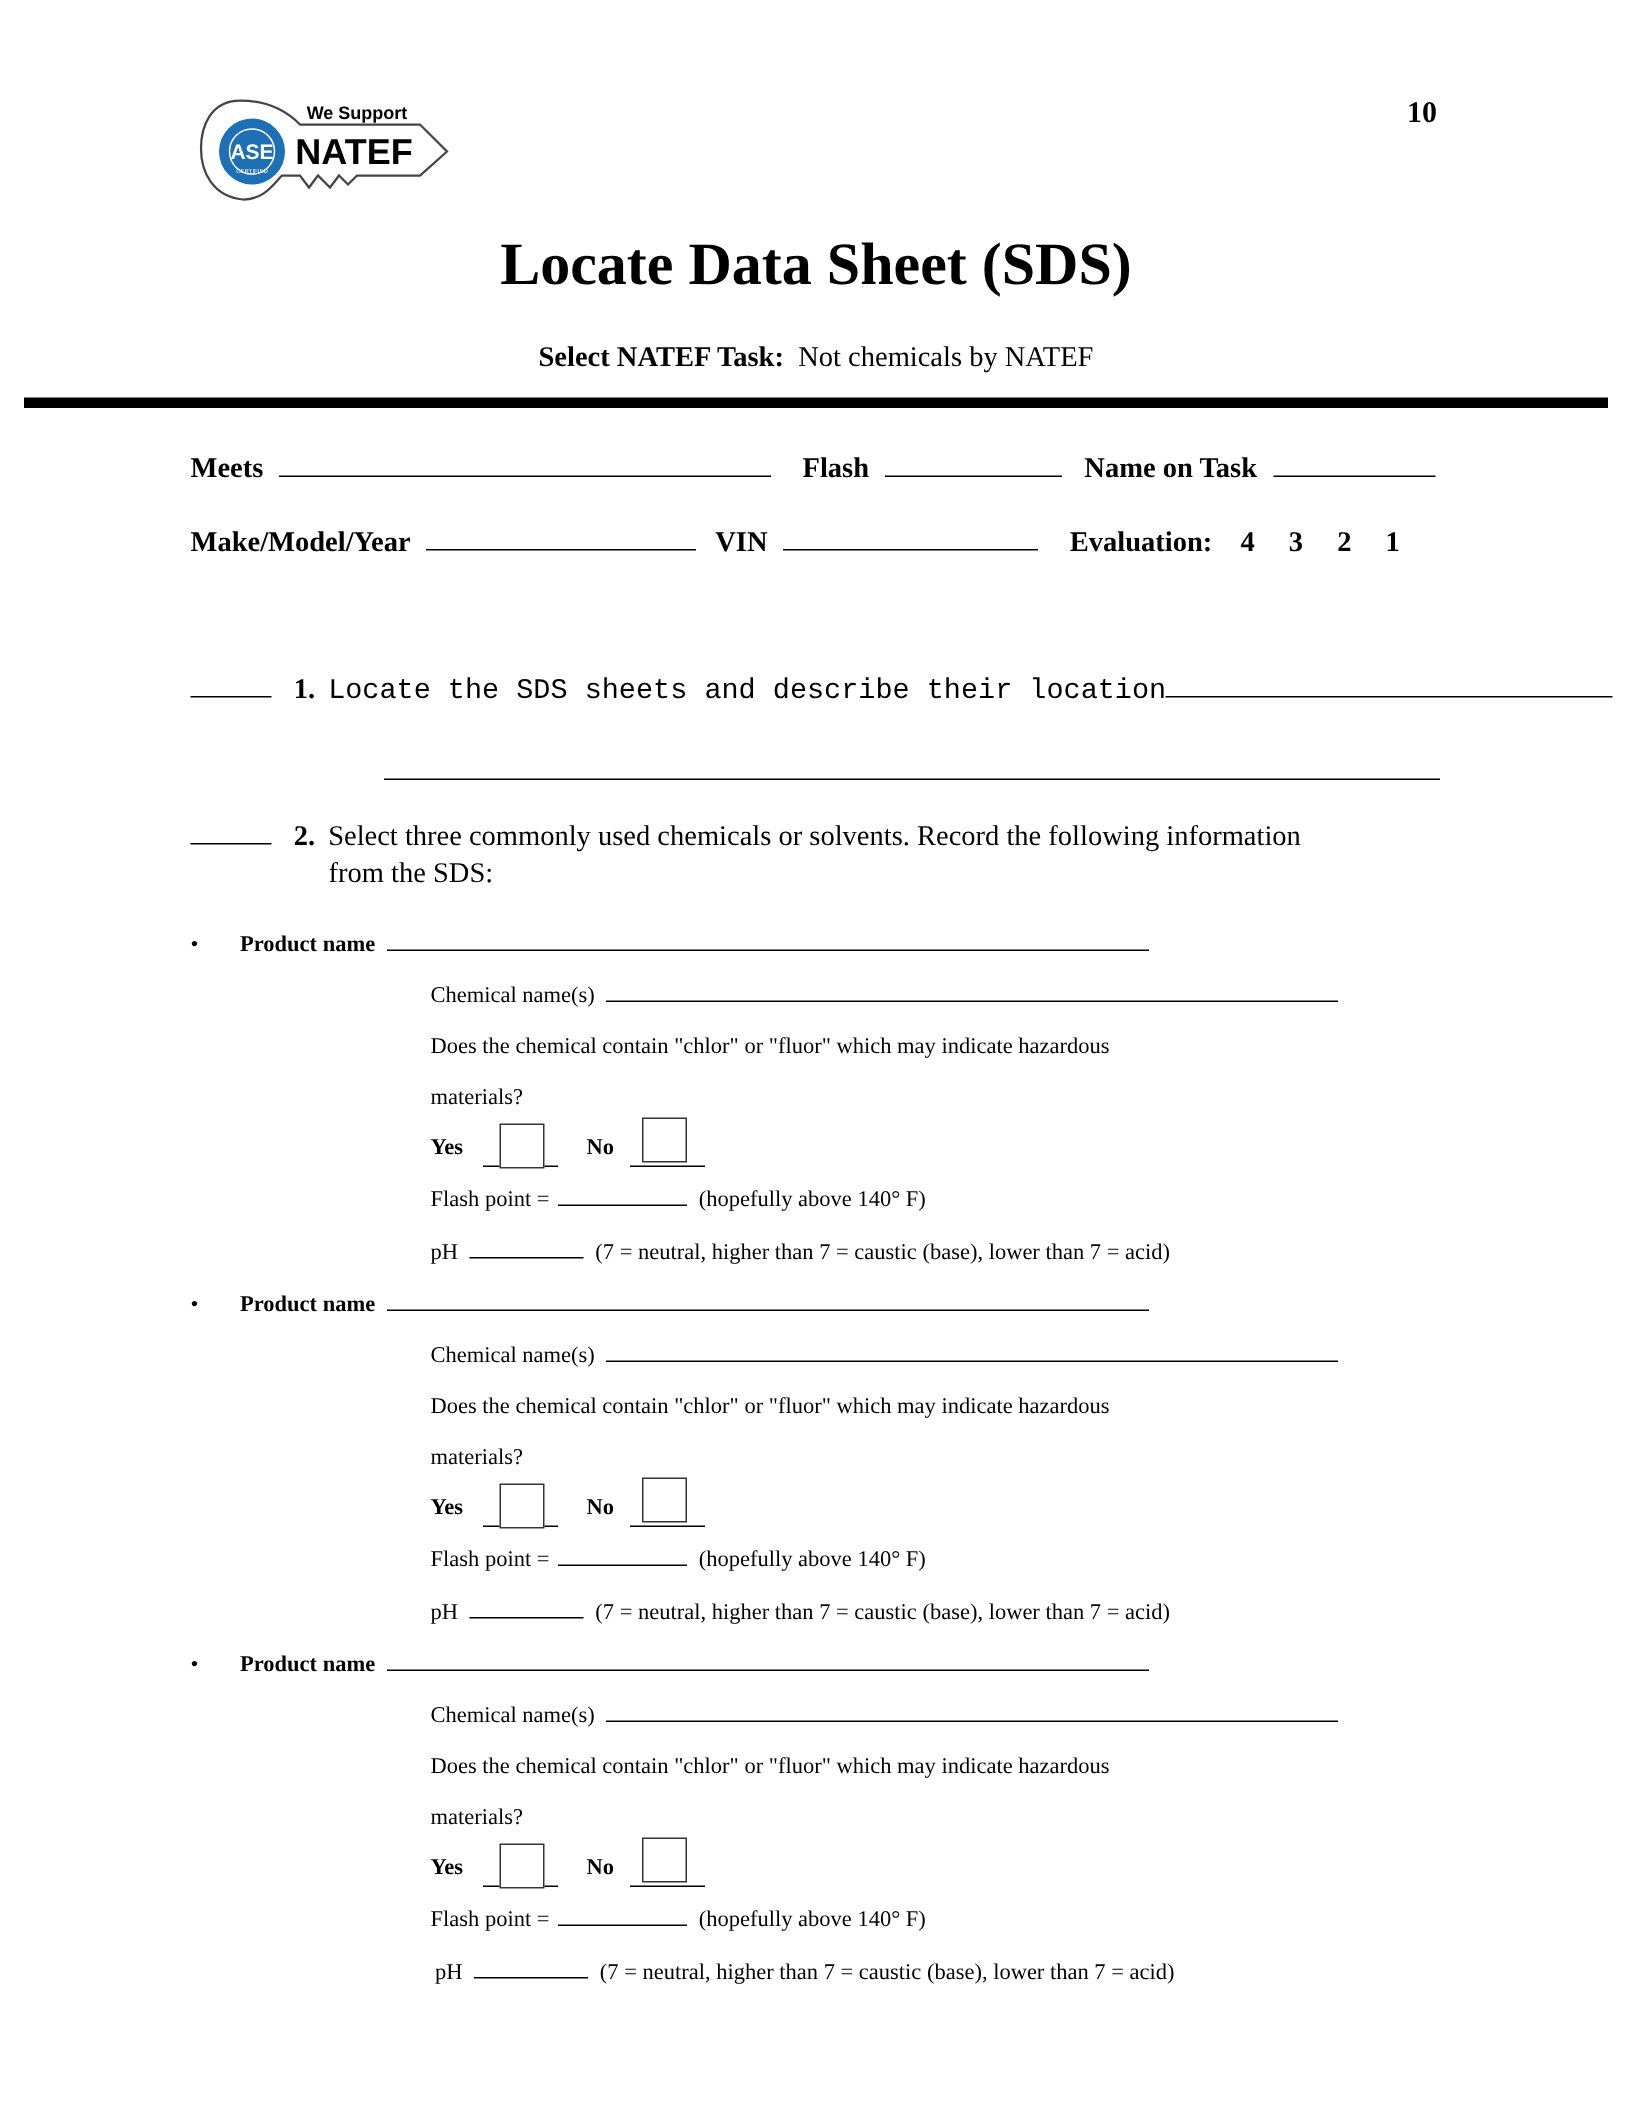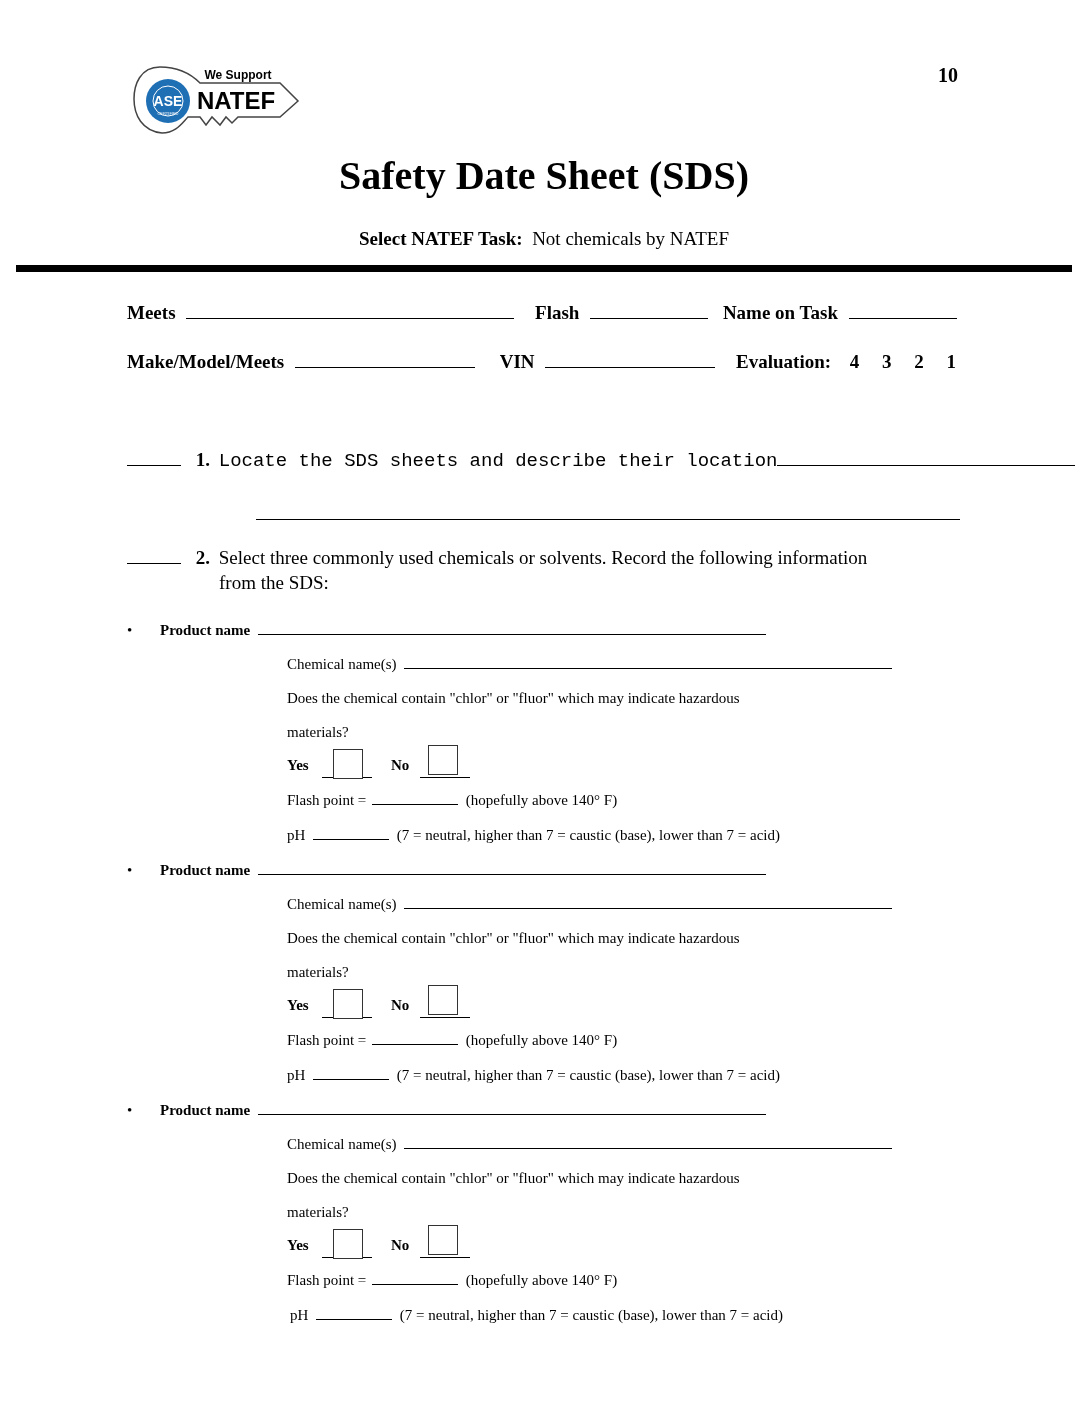"Safety Date Sheet (SDS)" div.abs { text: Safety Date -> Locate Data }
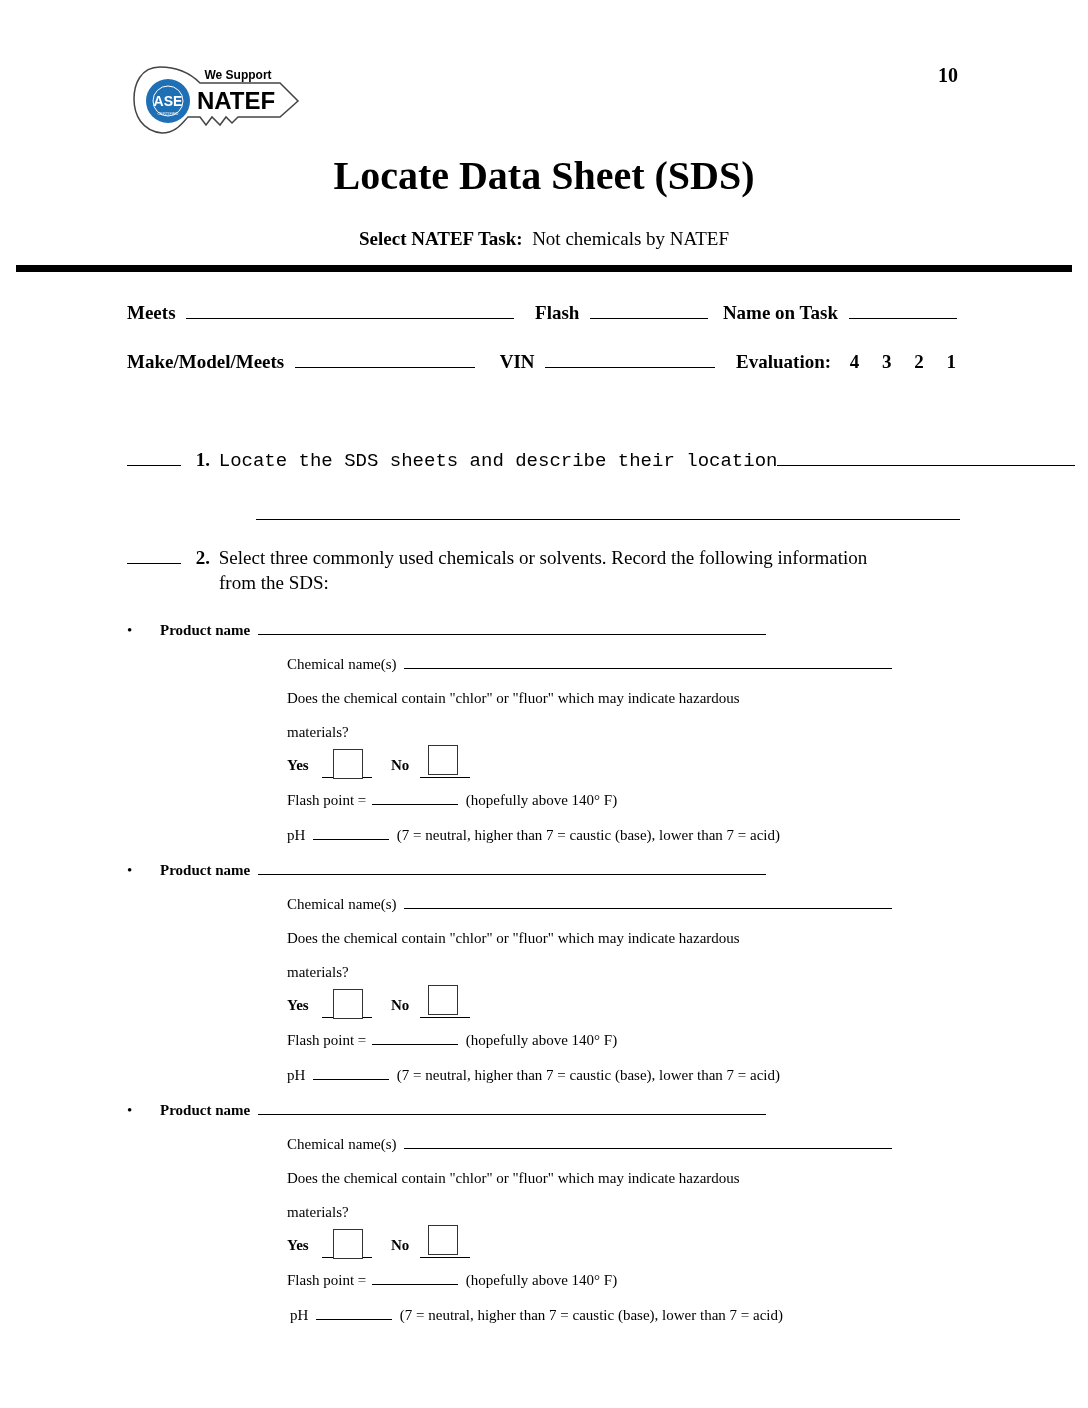"Make/Model/Meets" span { text: Make/Model/Meets -> Make/Model/Year }
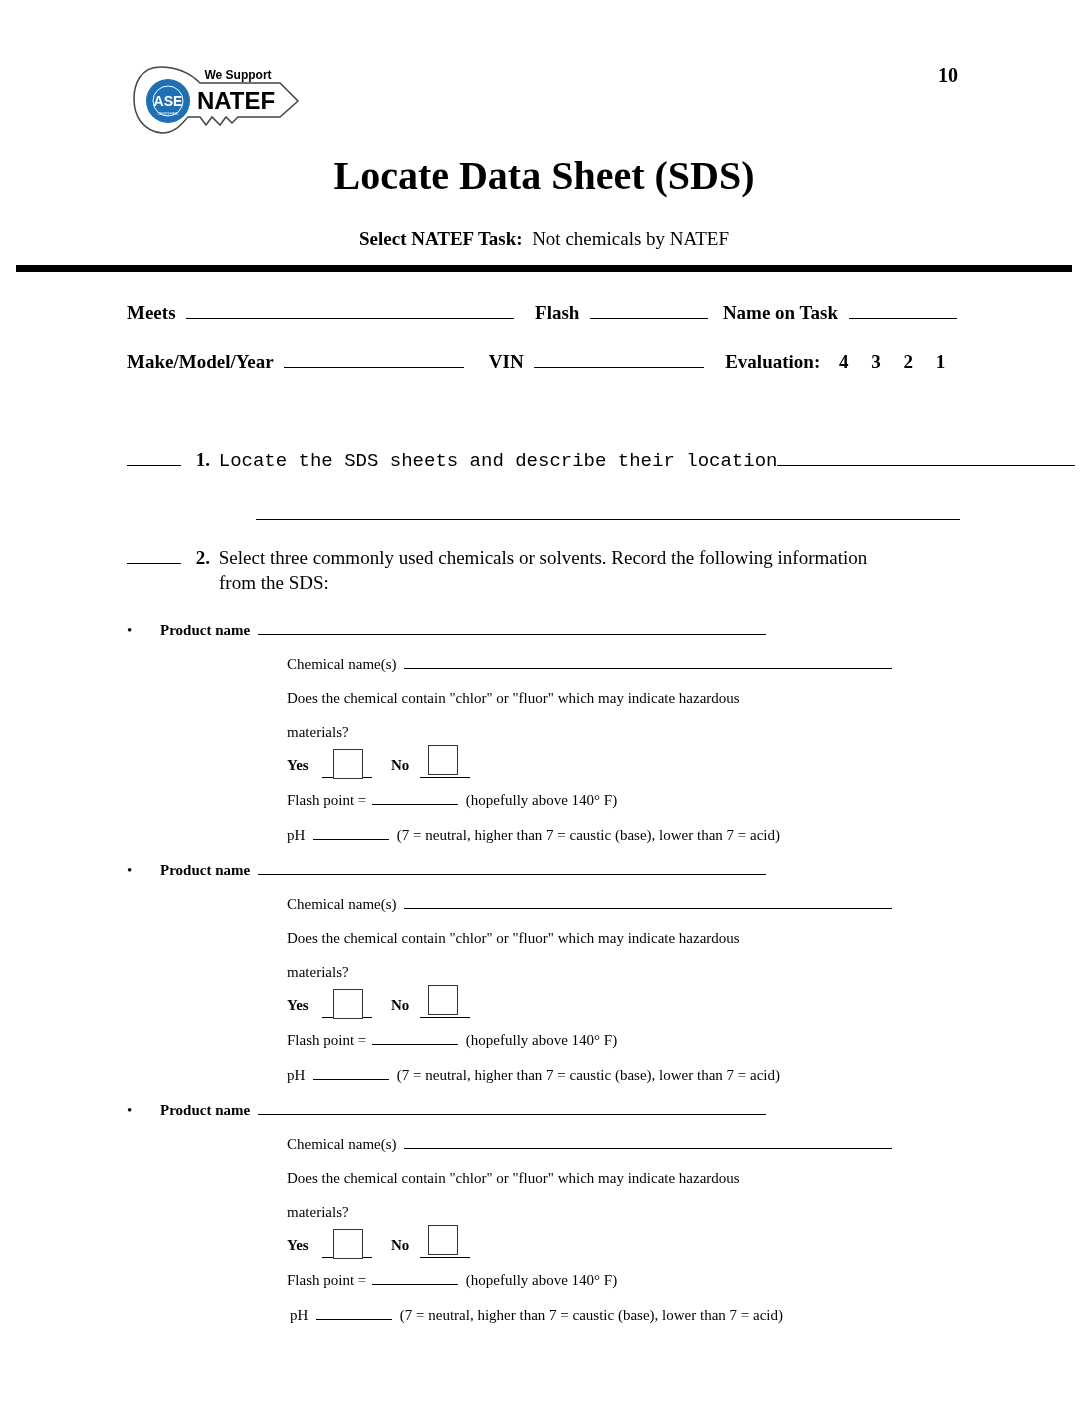"VIN" span { margin-left: 20px -> 8px }
